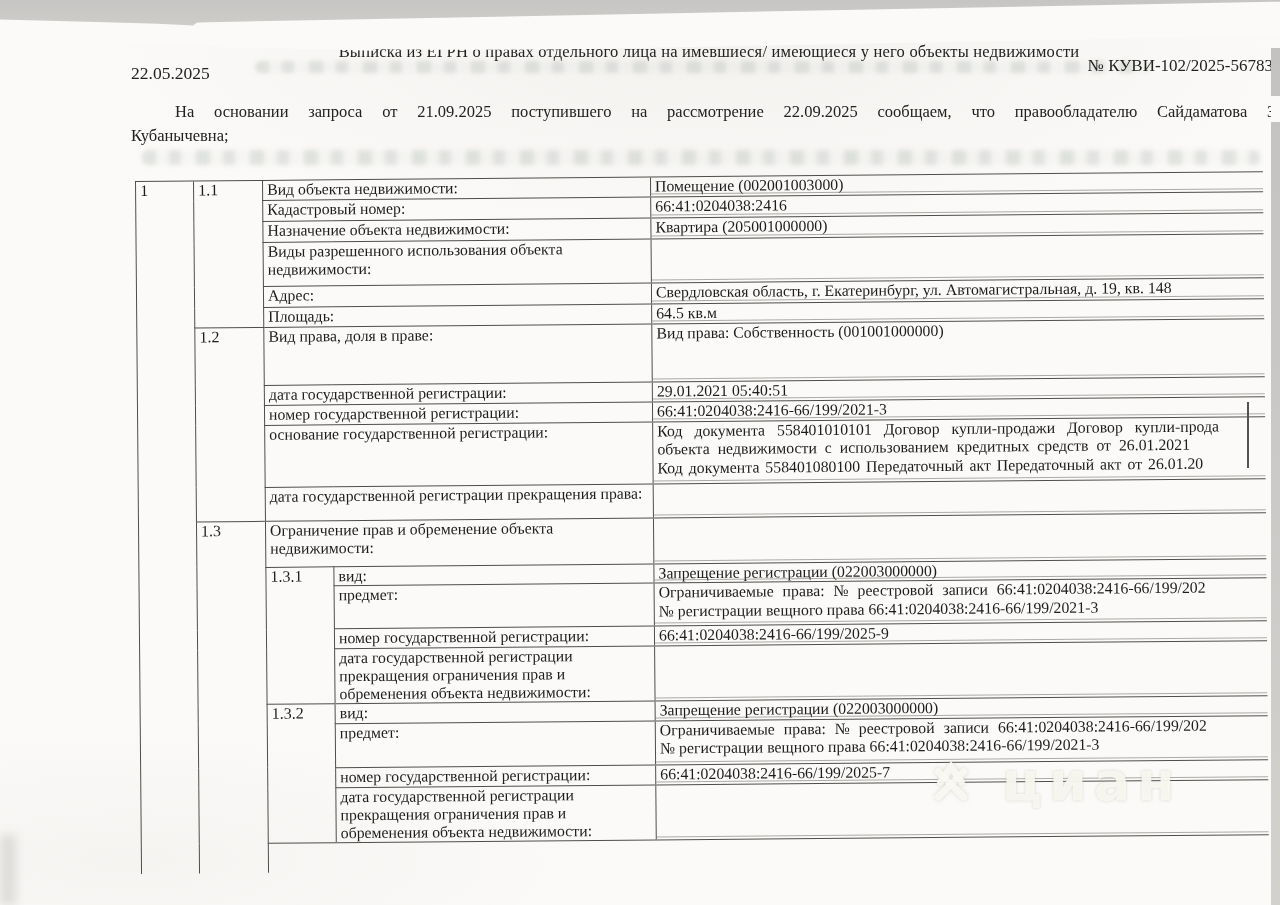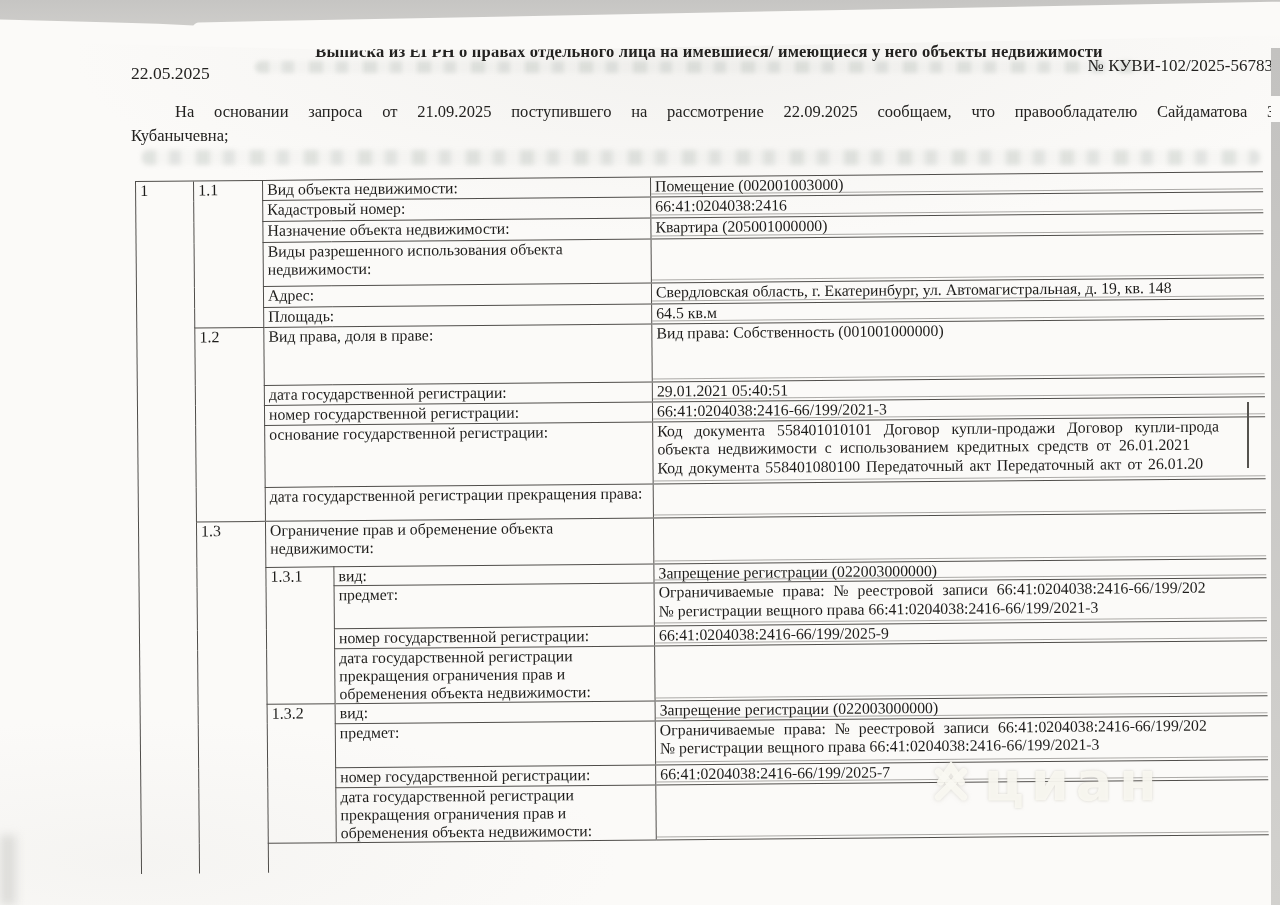"Выписка из ЕГРН о правах" .doc-title { font-weight: bold -> normal }
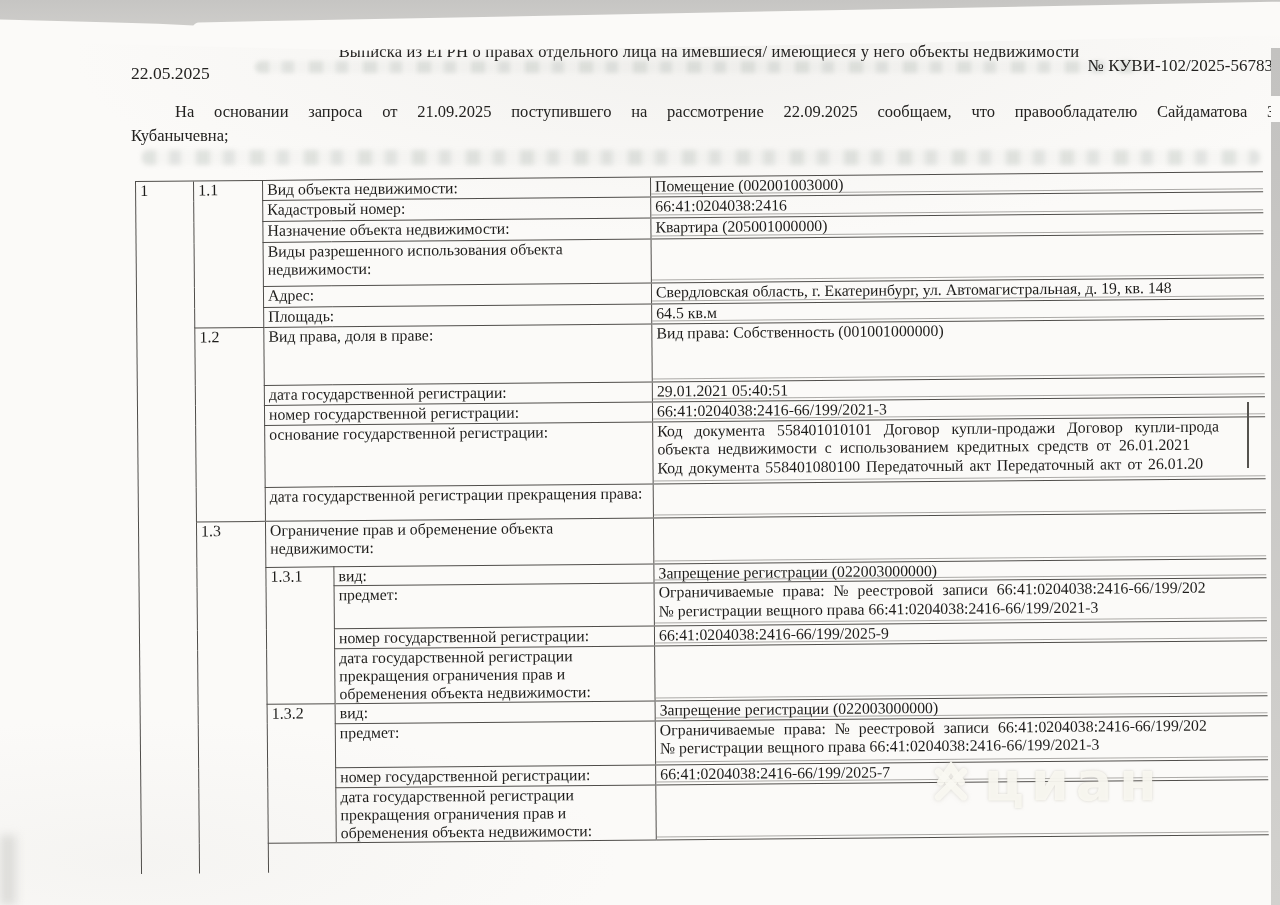"циан" .watermark { gap: 10px -> 28px }
